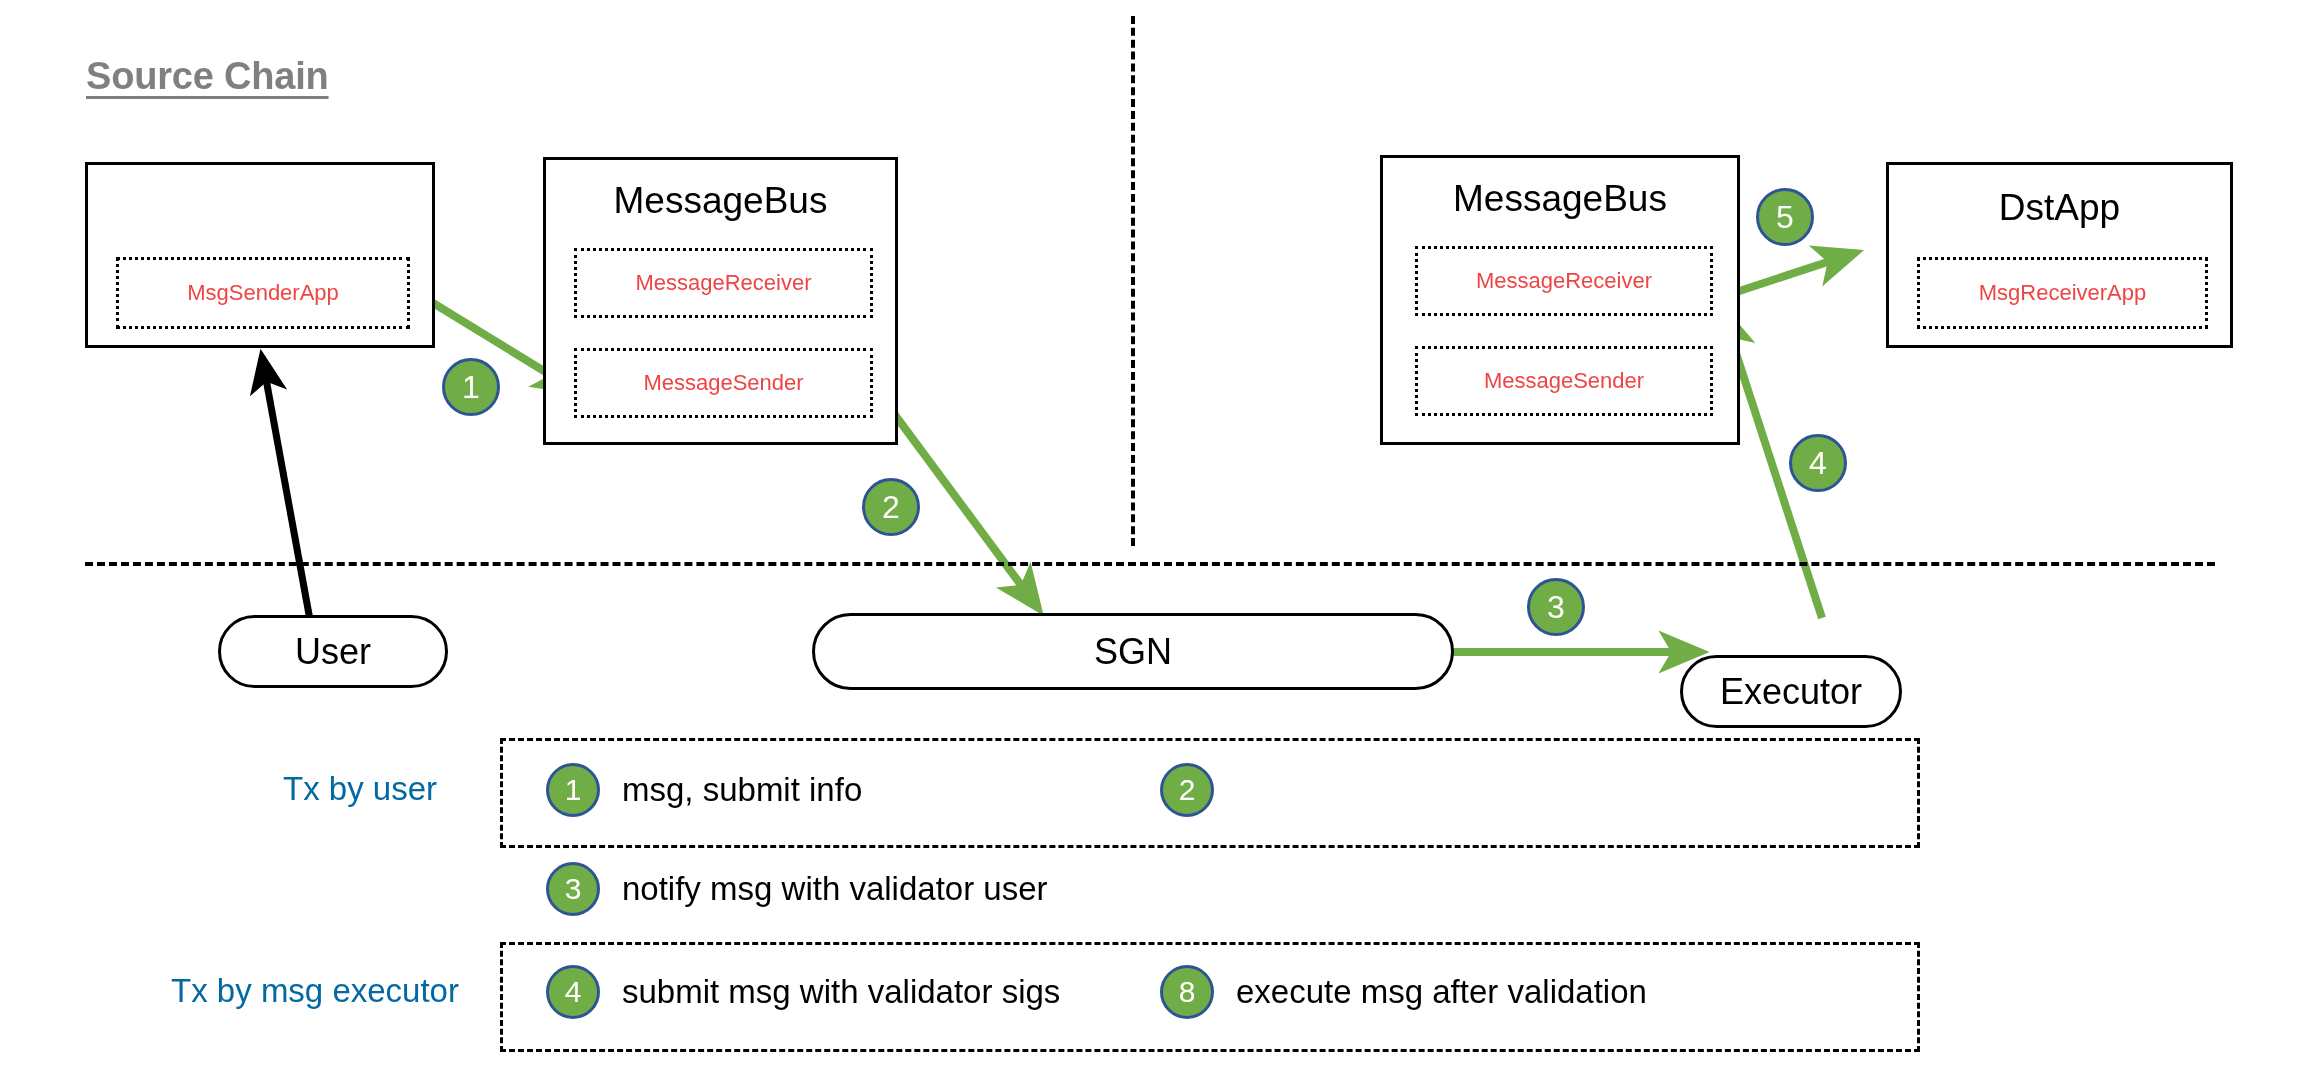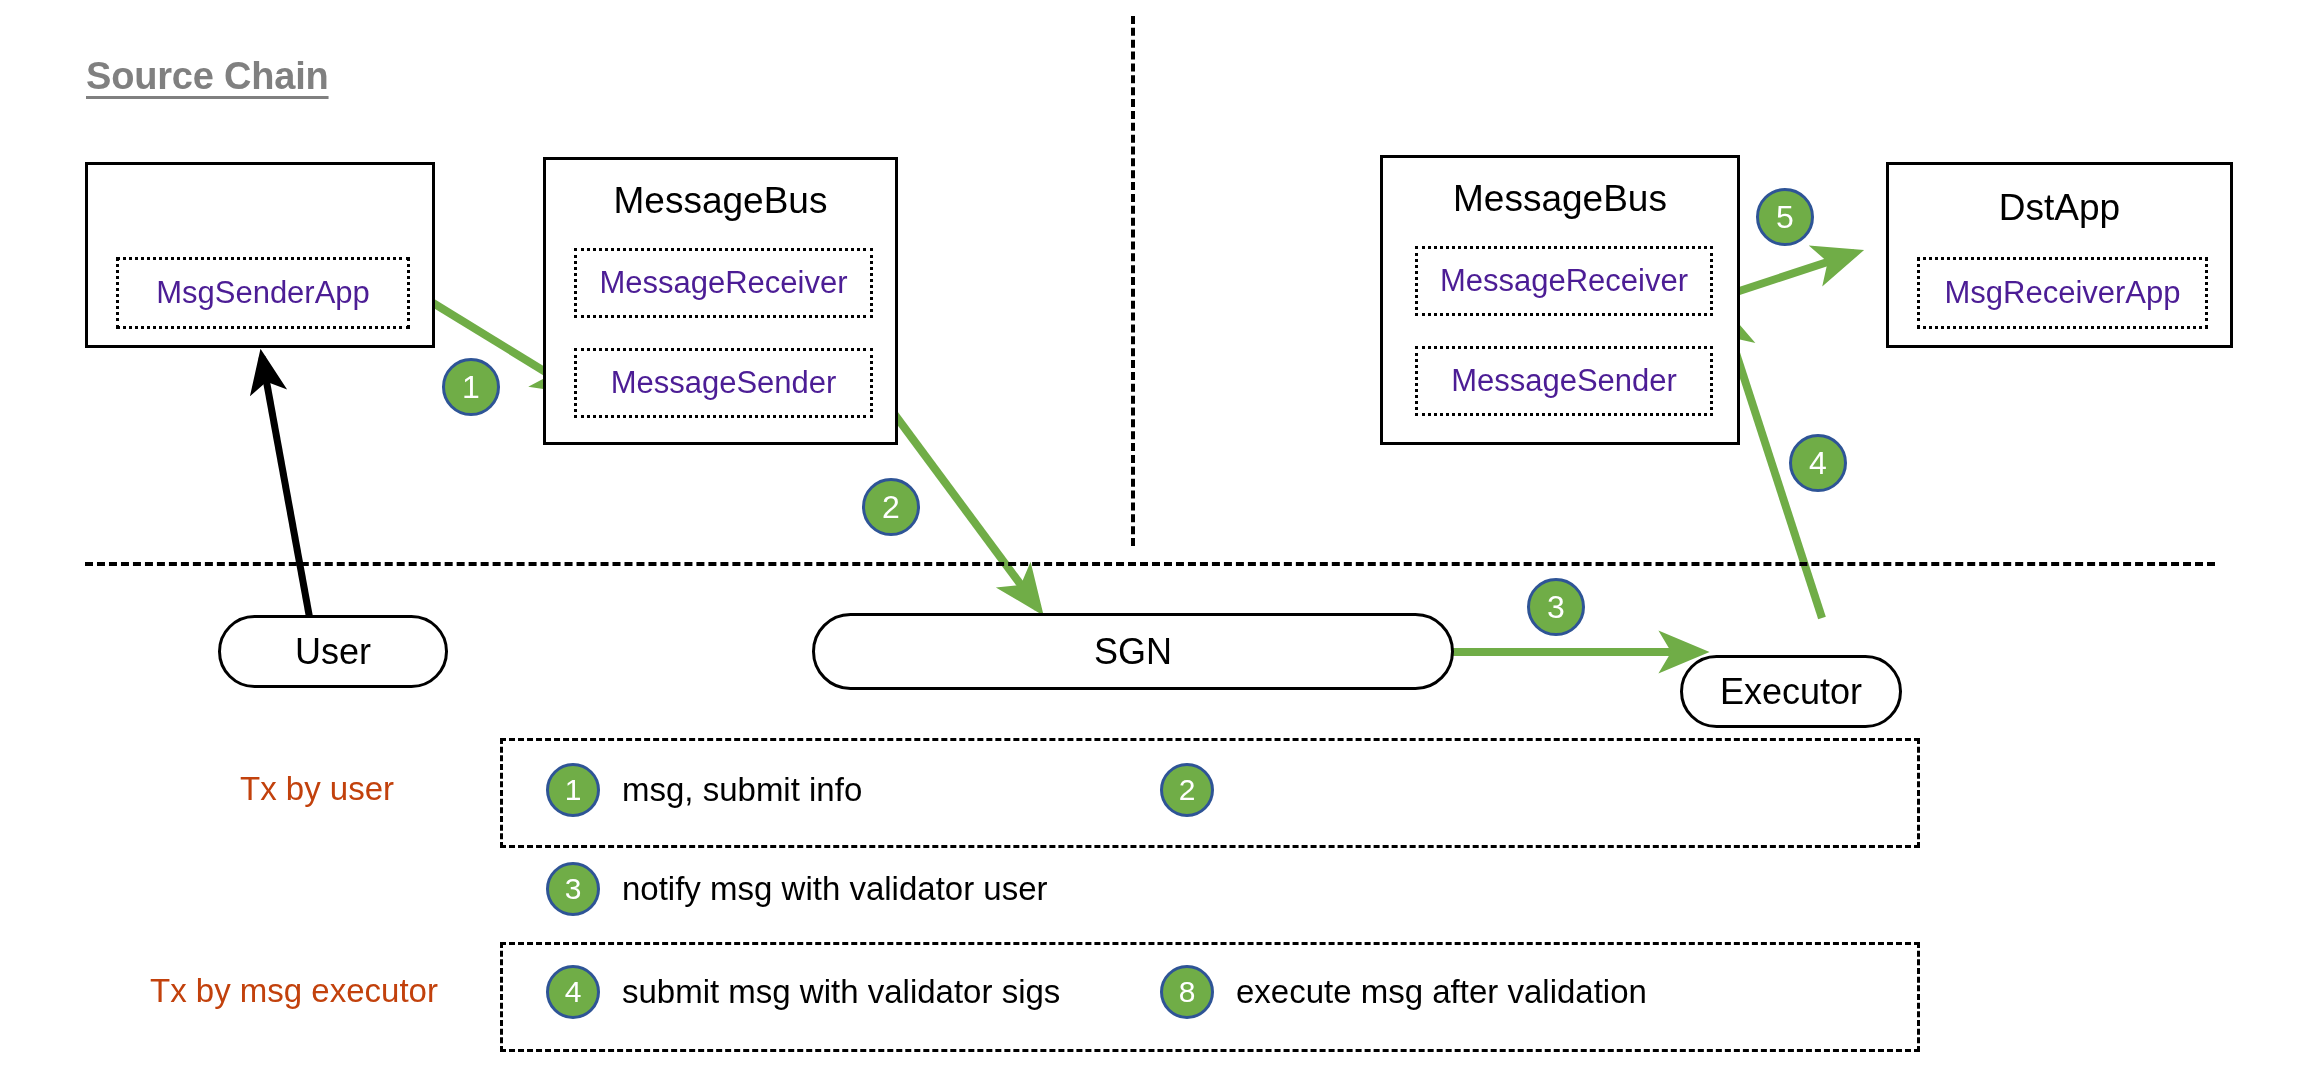"MsgSenderApp" .inner-box { color: #4c1d95 -> #ef4444; font-size: 31px -> 22px }
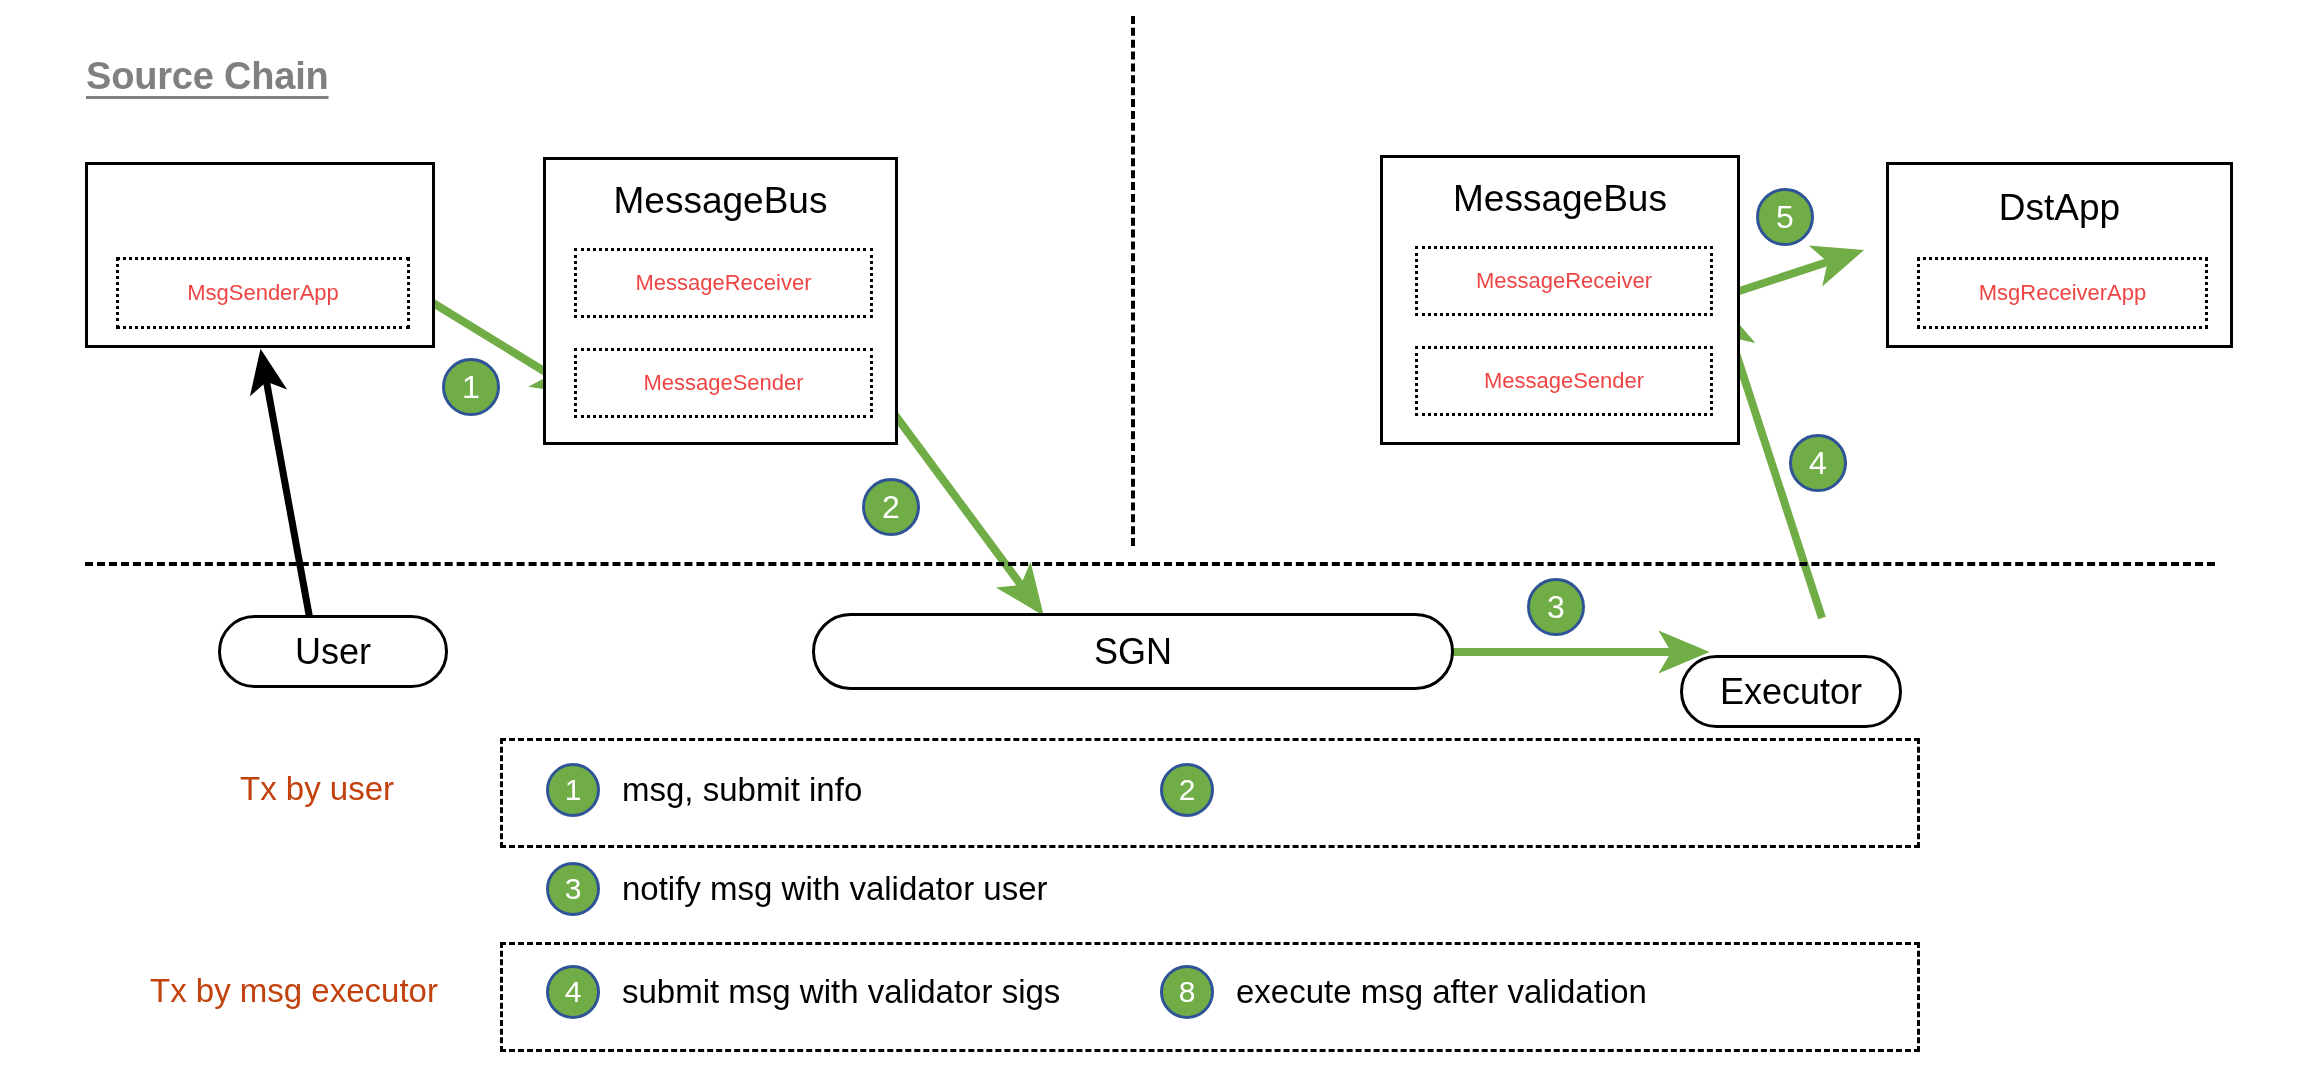"Tx by user" .legend-label { color: #c2410c -> #0369a1; text-align: left -> center }
